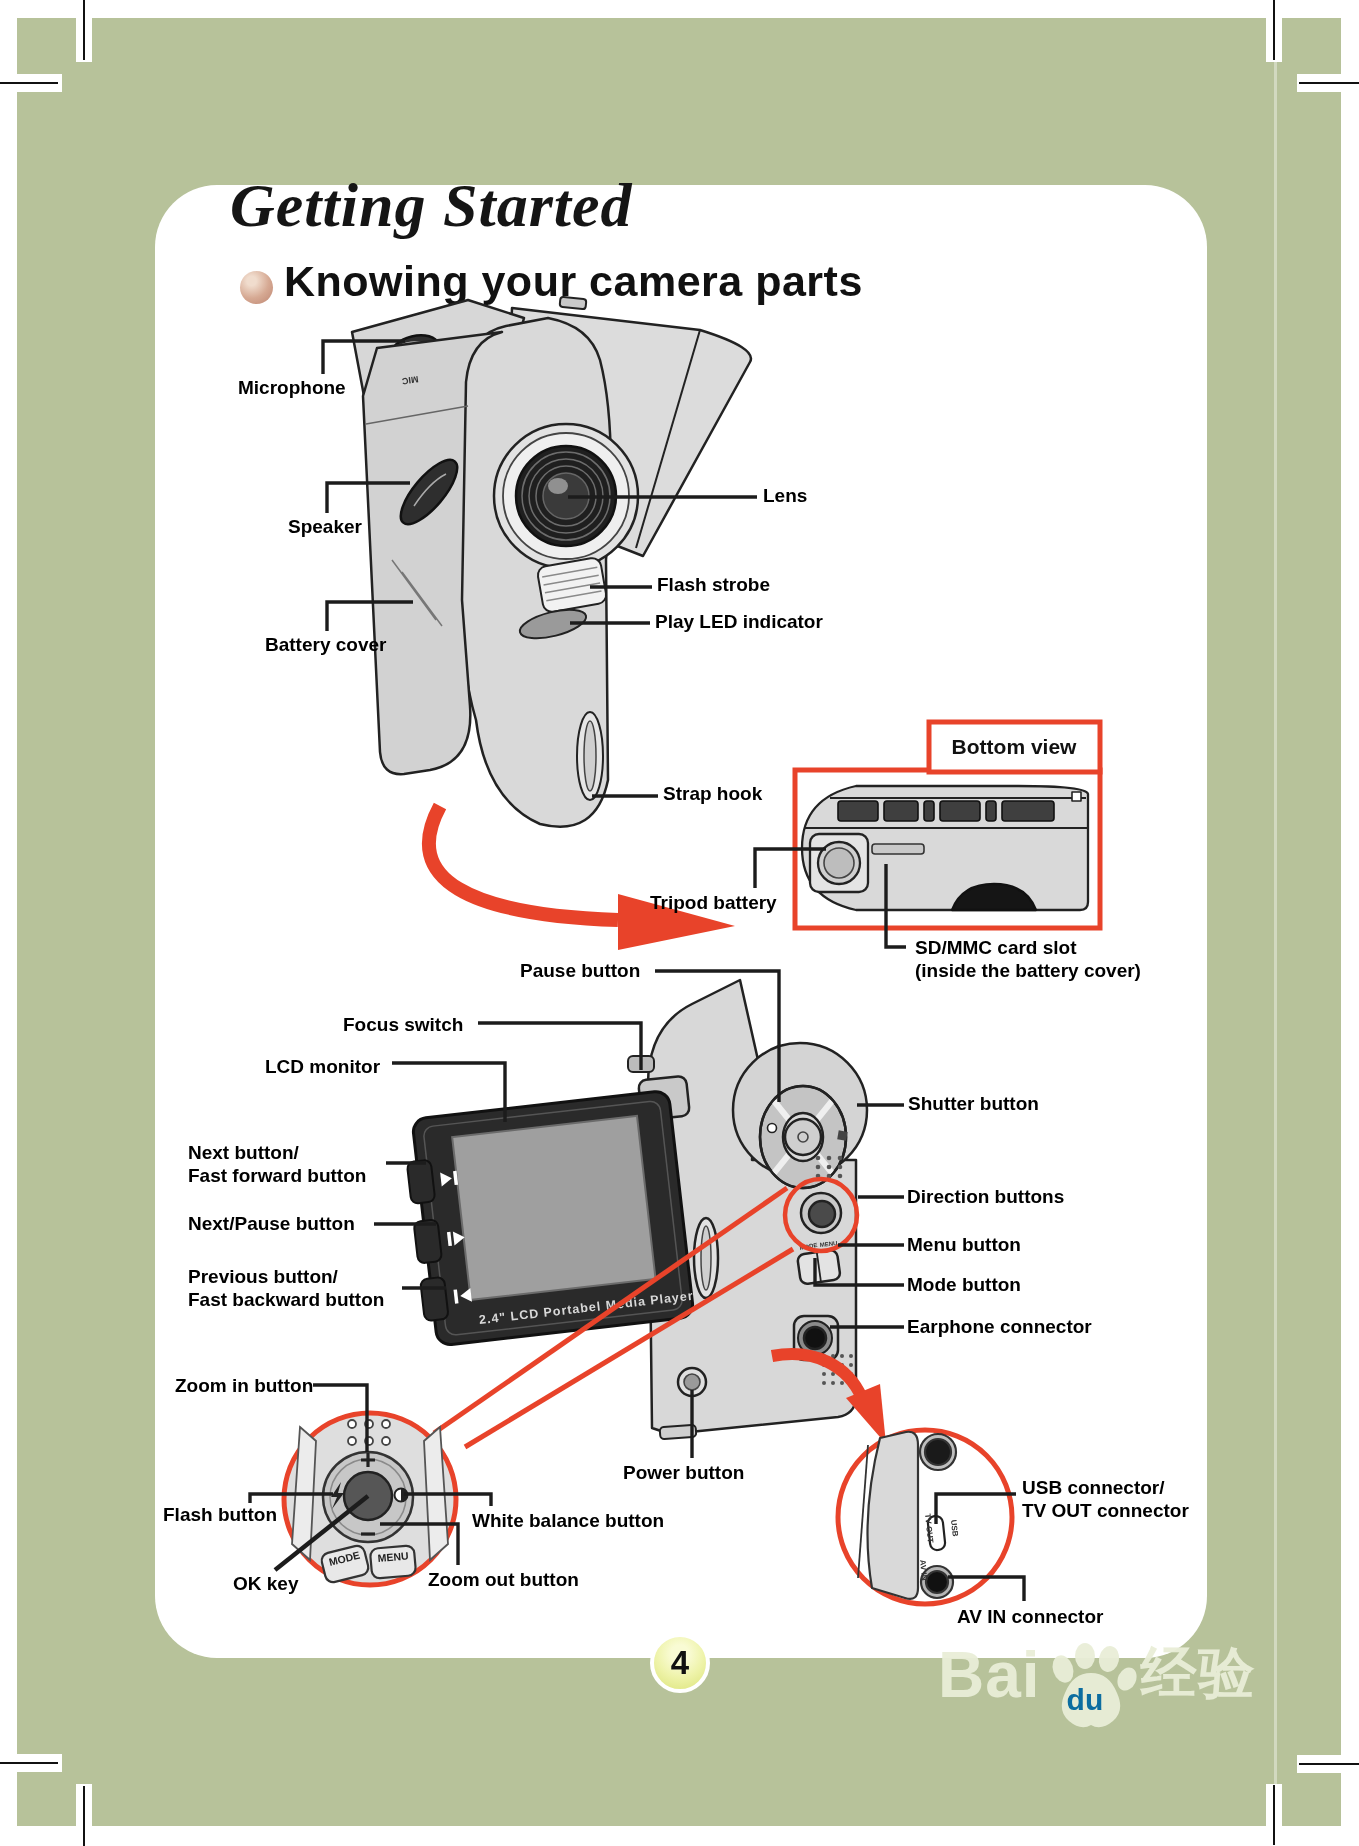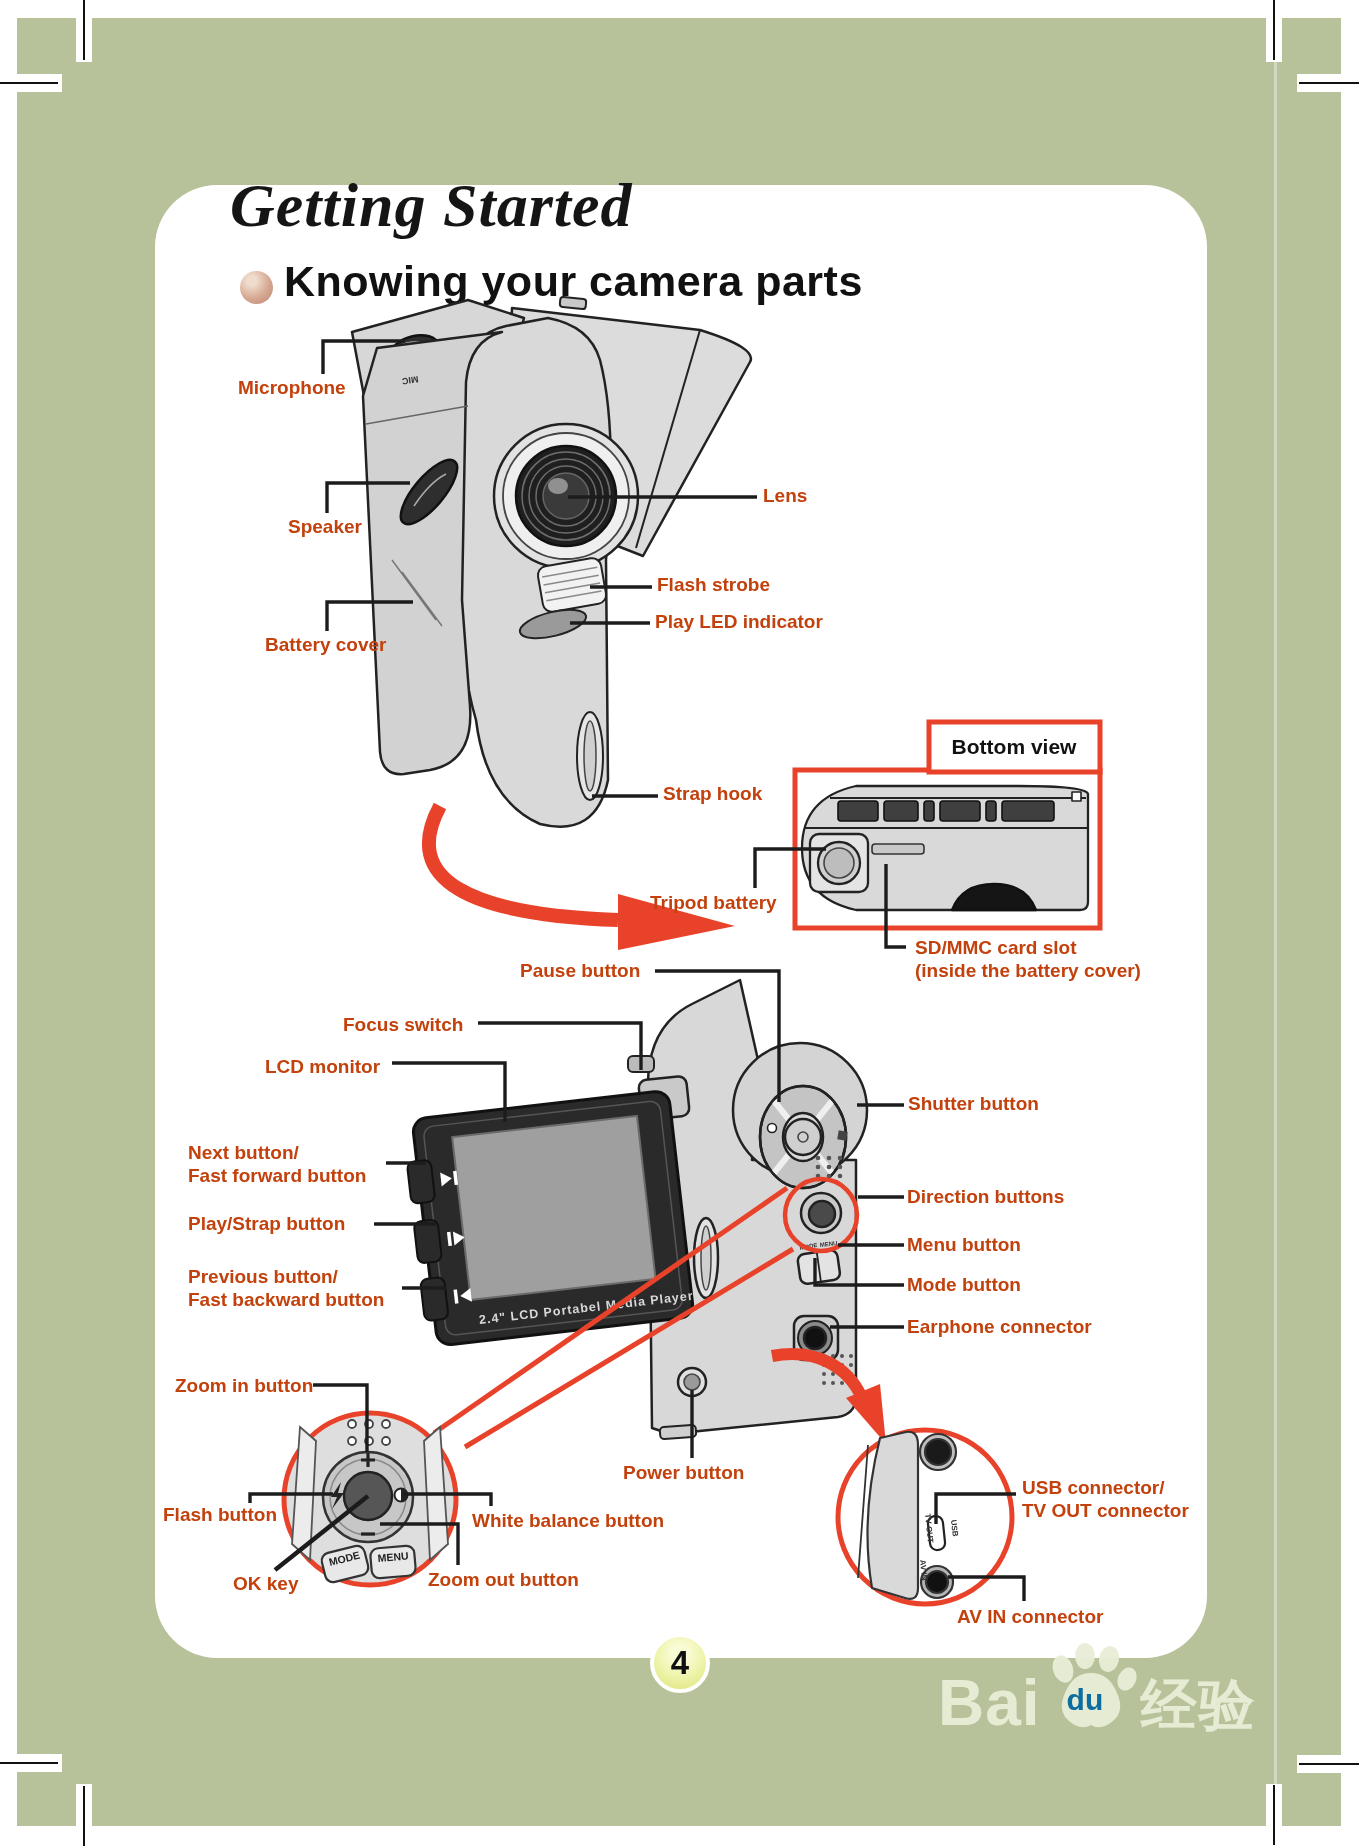"Microphone" .lbl { color: #c2410c -> #000000 }
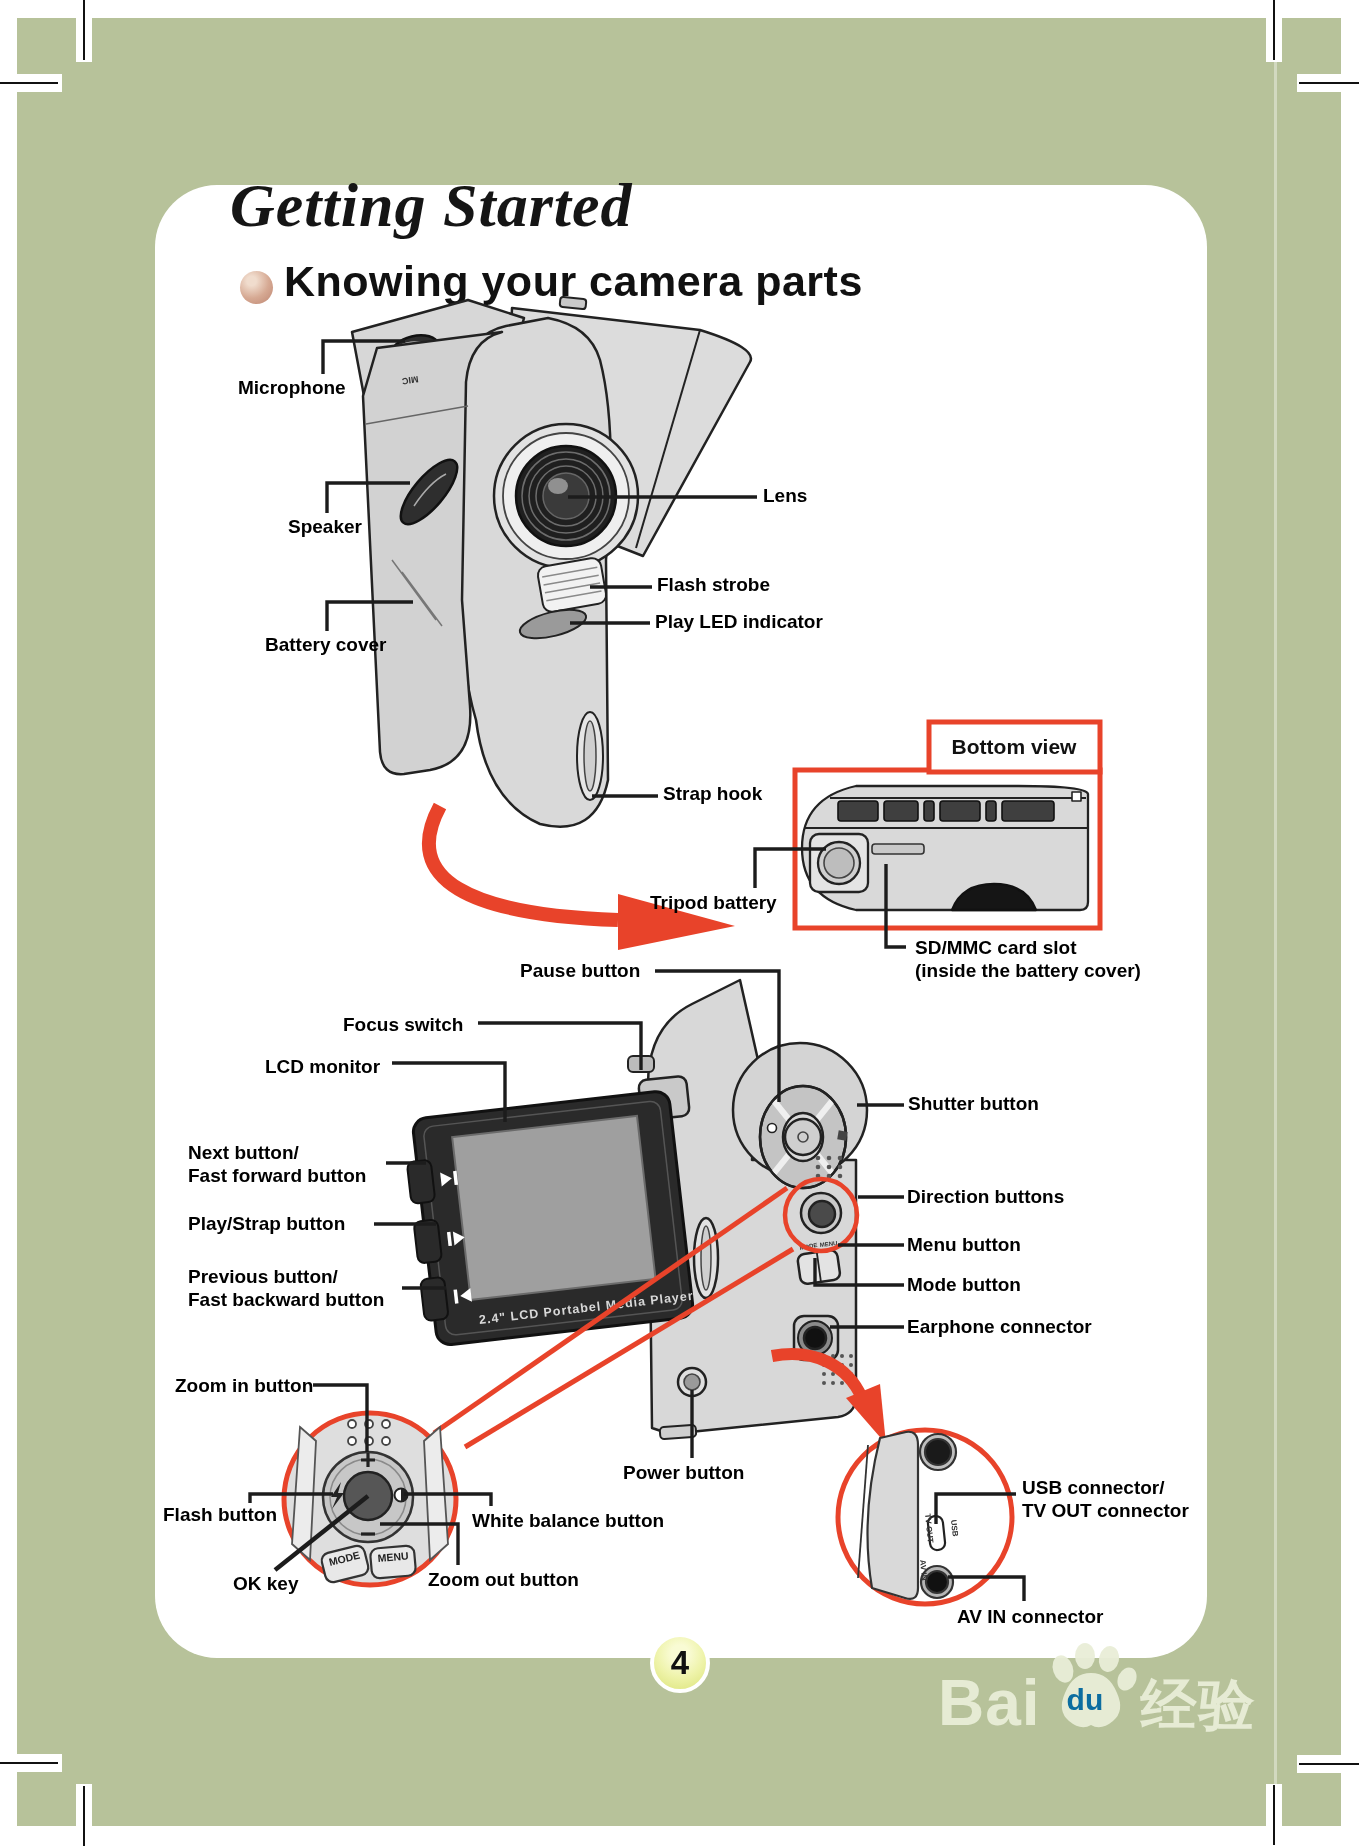"Play/Strap button" div.lbl { text: Play/Strap -> Next/Pause }
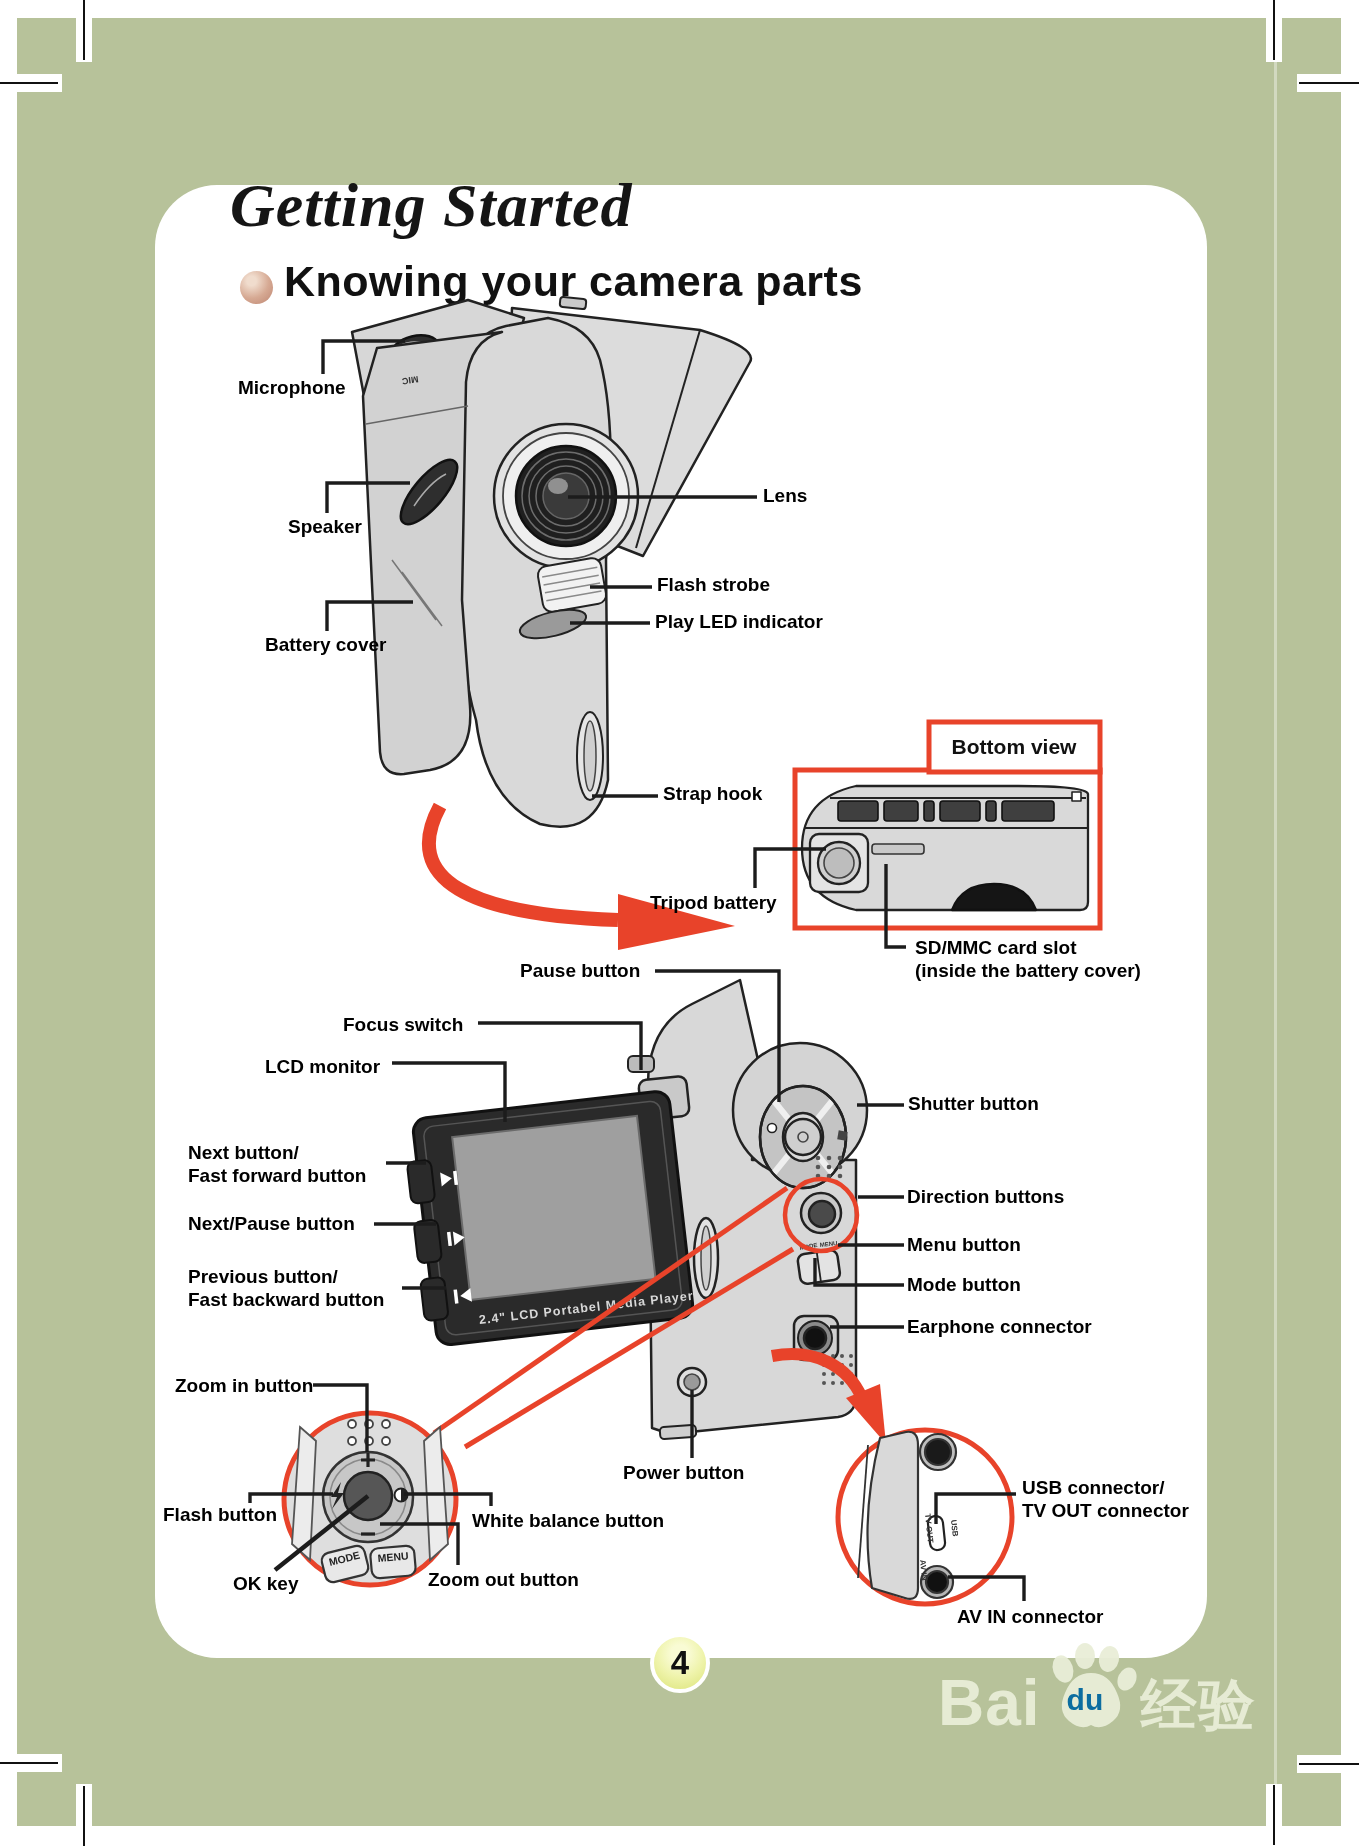"Bai" .wm-row { align-items: flex-end -> flex-start }
